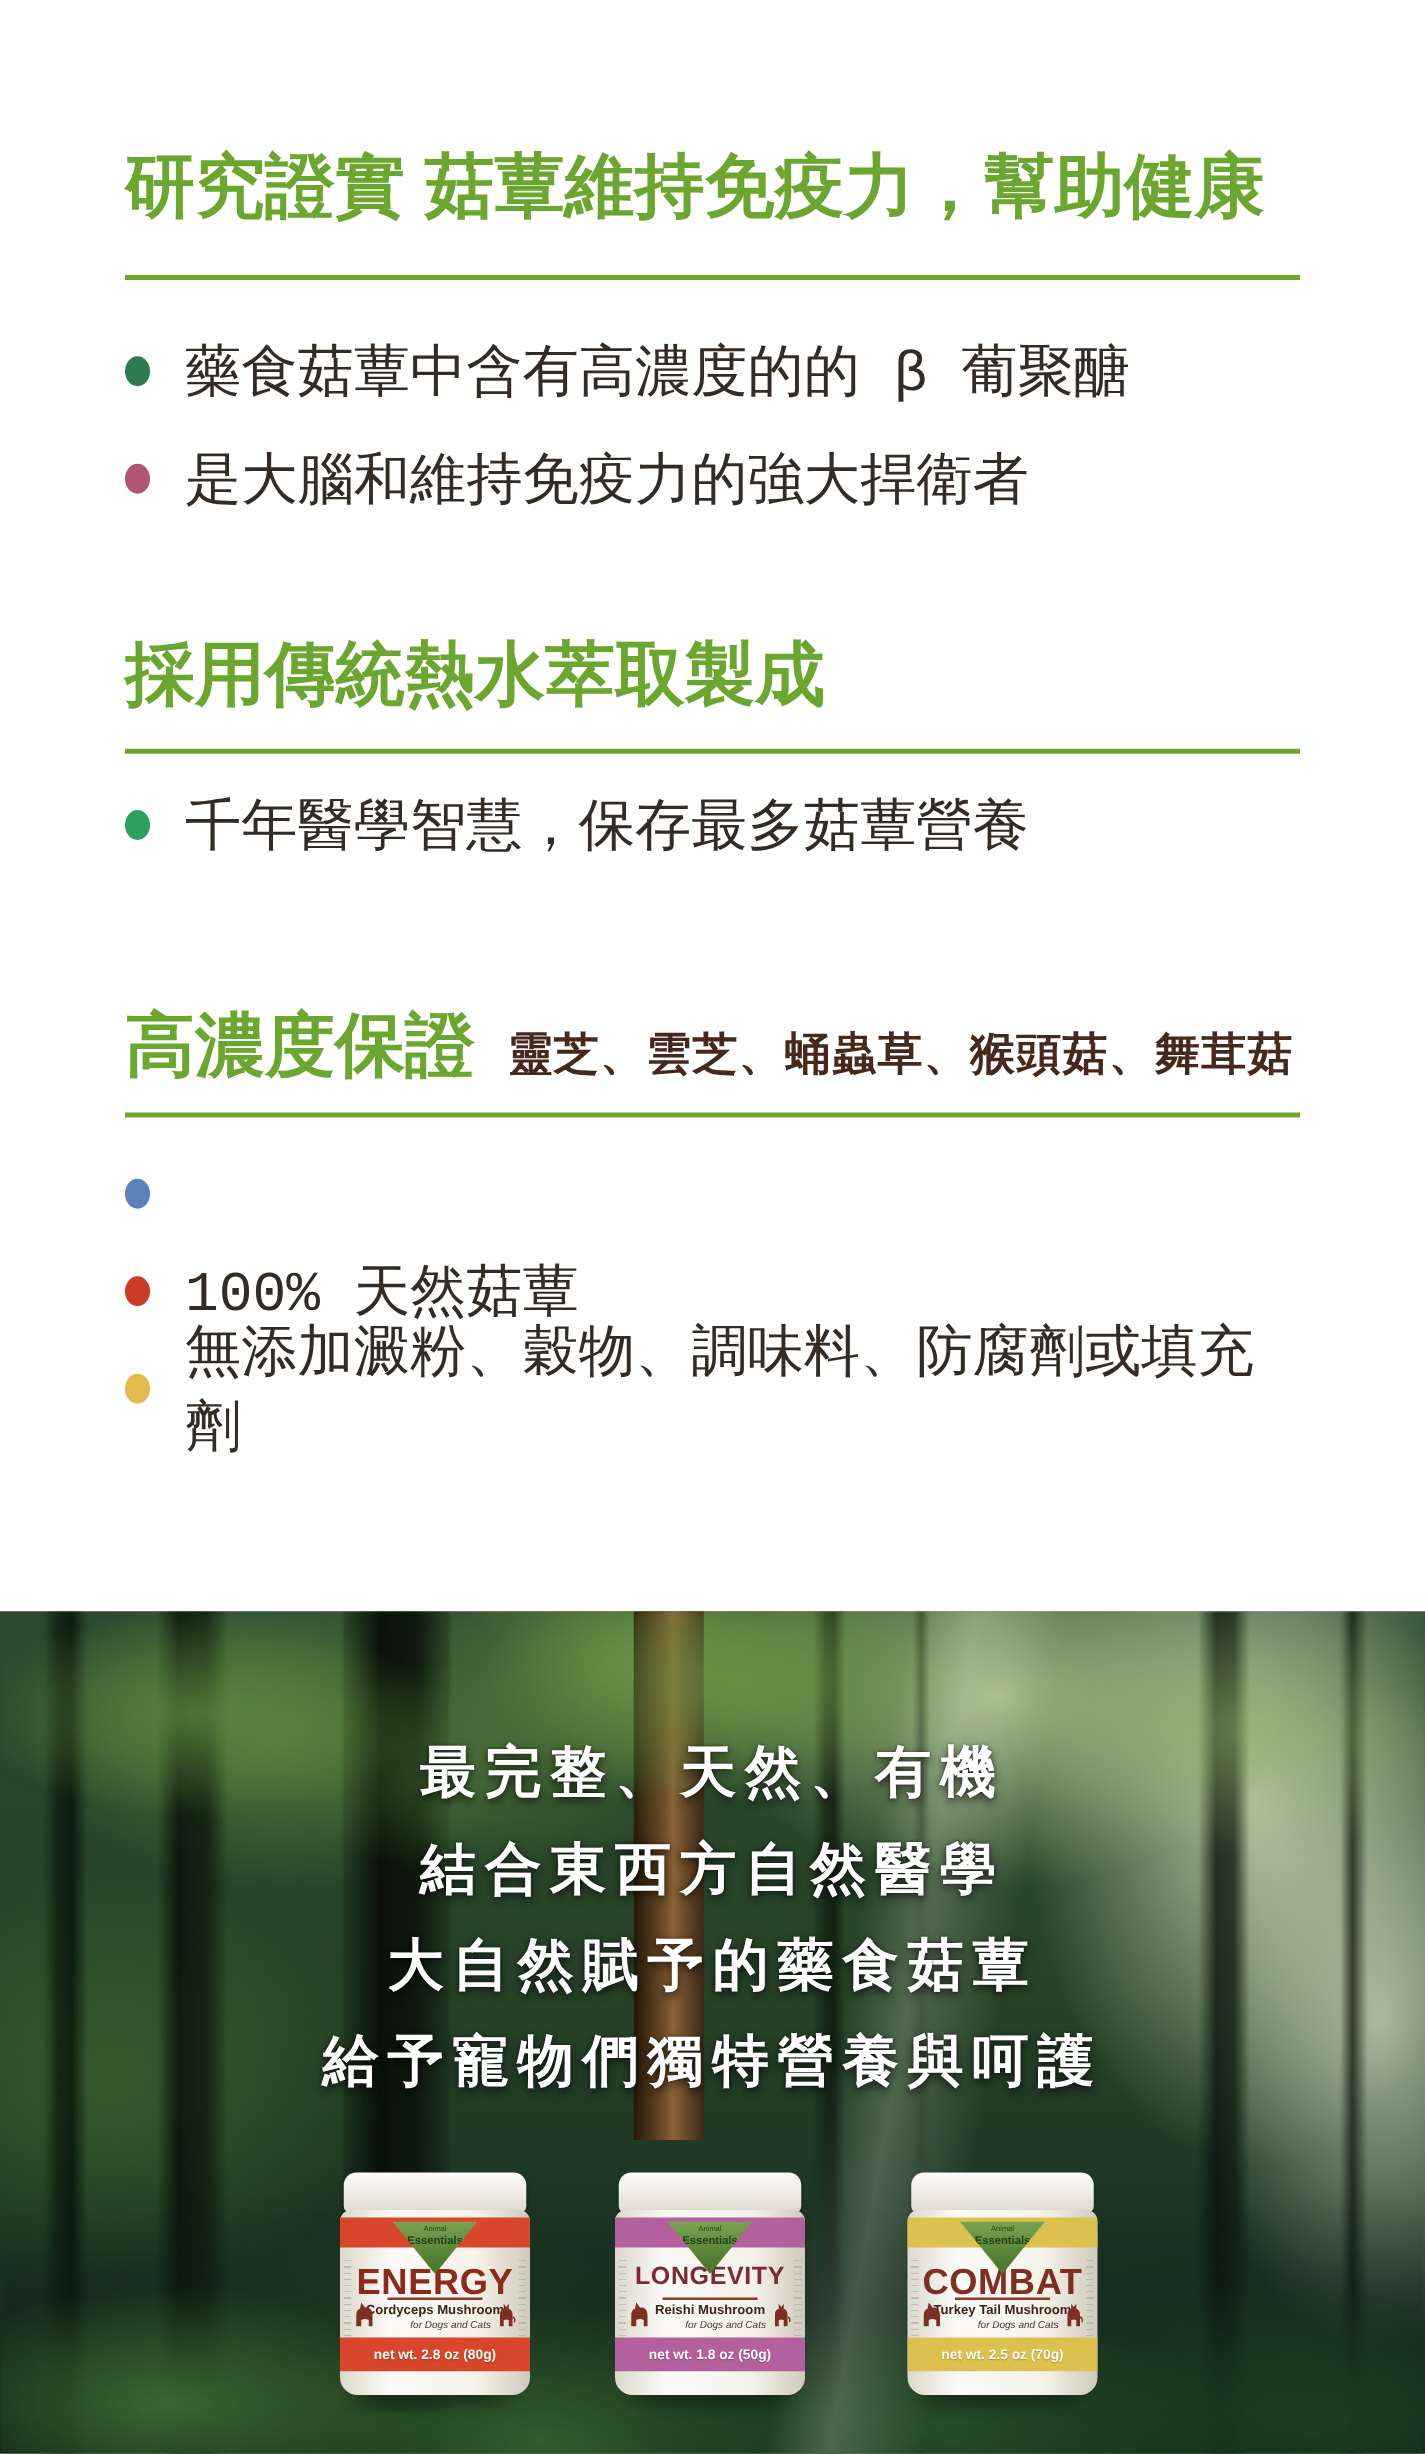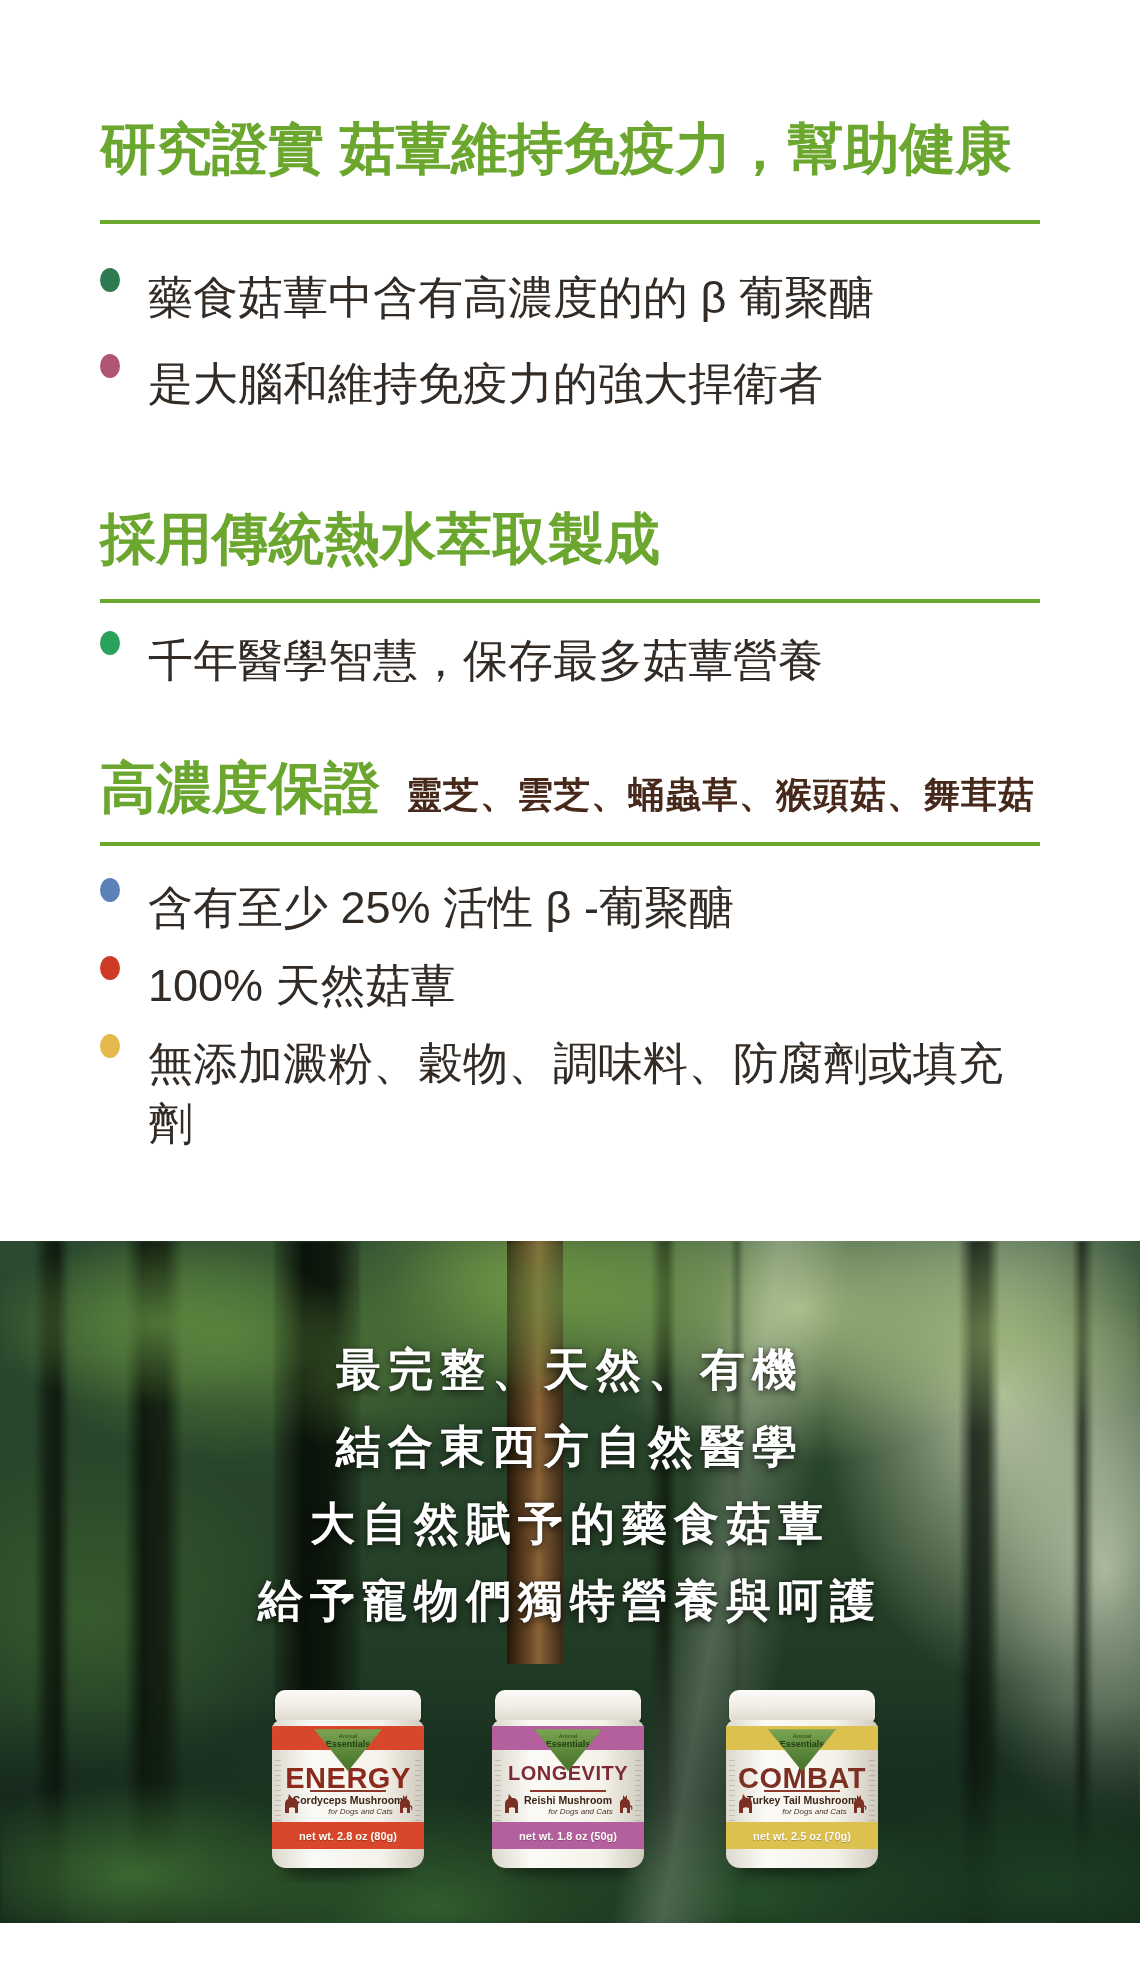"藥食菇蕈中含有高濃度的的 β 葡聚醣" .bullet { align-items: flex-start -> center; font-family: none -> Liberation Mono, monospace }
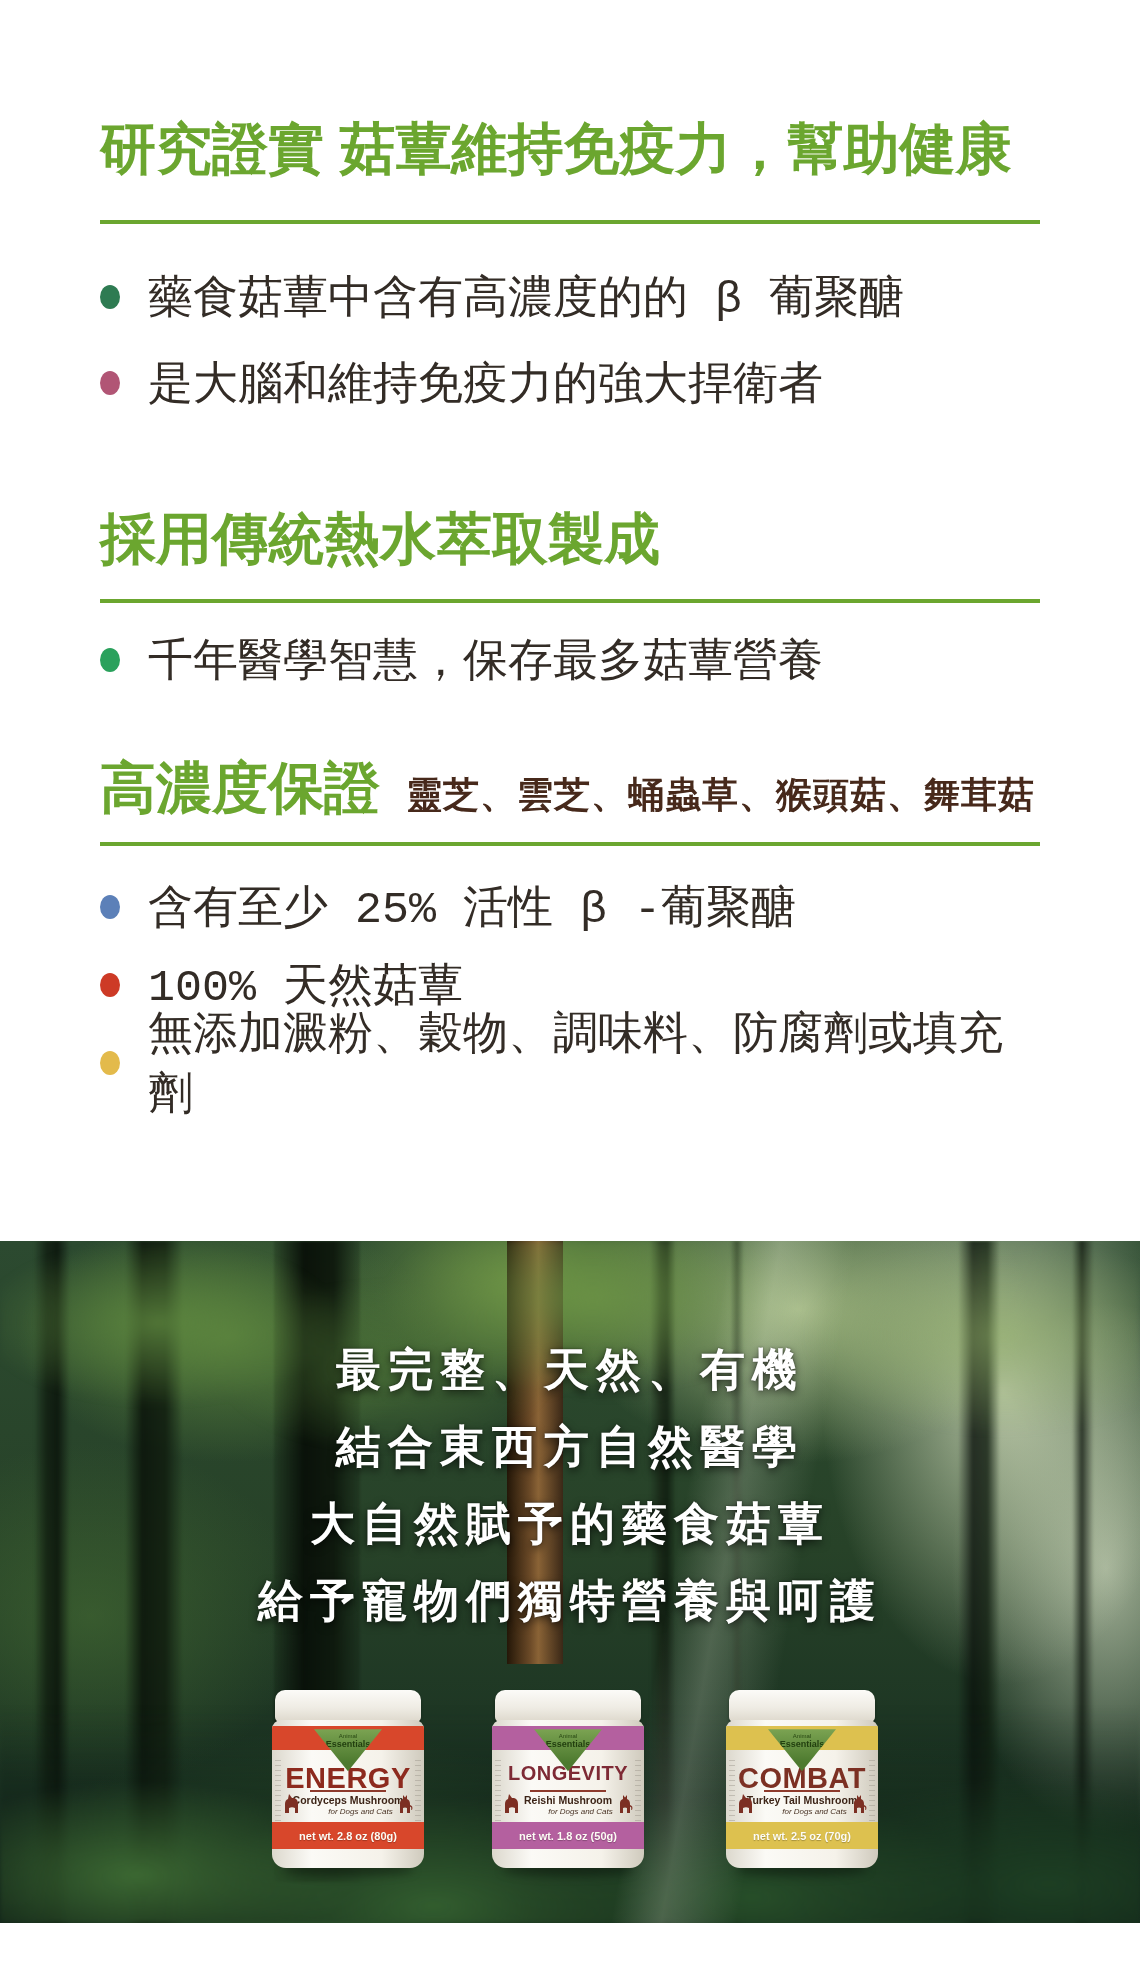"高濃度保證" .block3 { margin-top: 68px -> 116px }
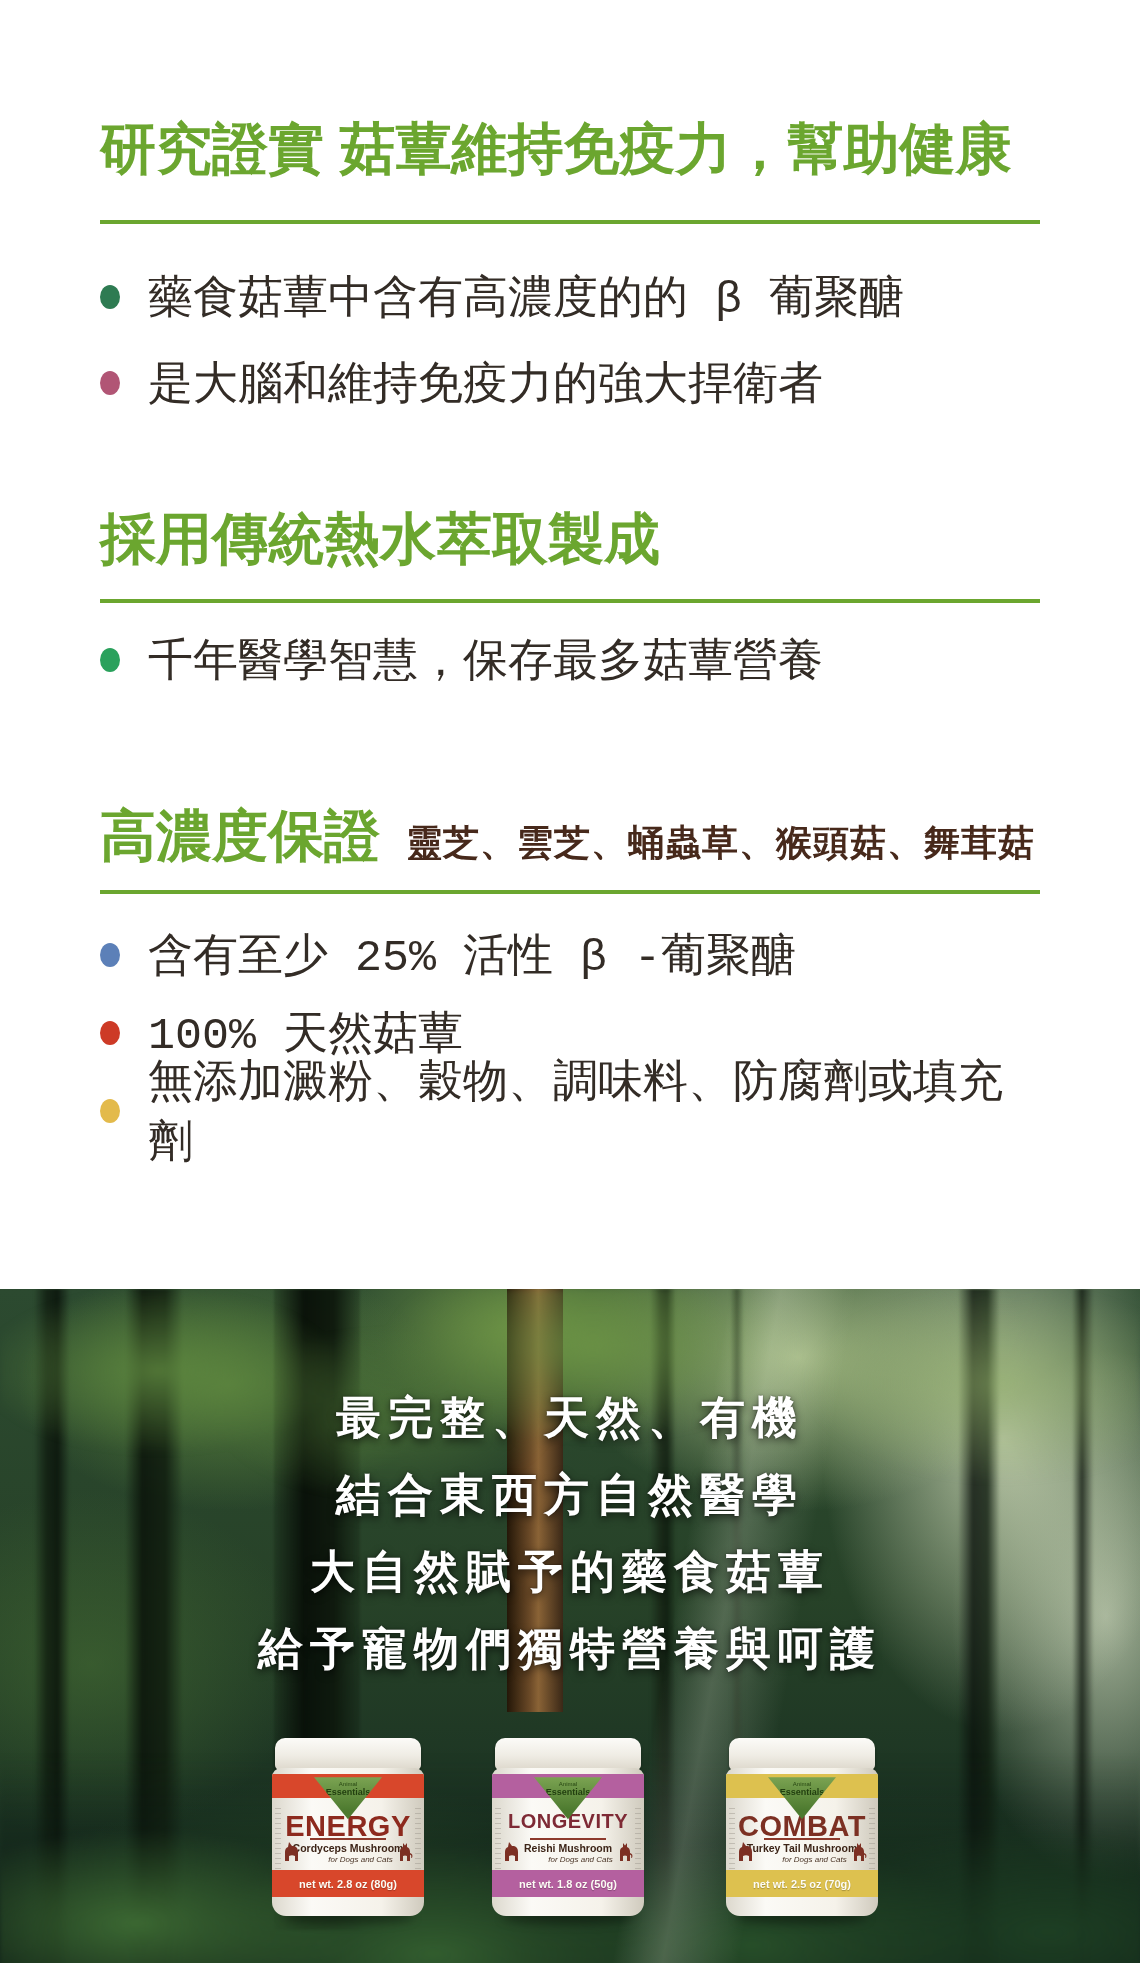"含有至少 25% 活性 β -葡聚醣" span.btext { html: <span>含有至少 25% 活性 β -葡聚醣</span> -> none }
